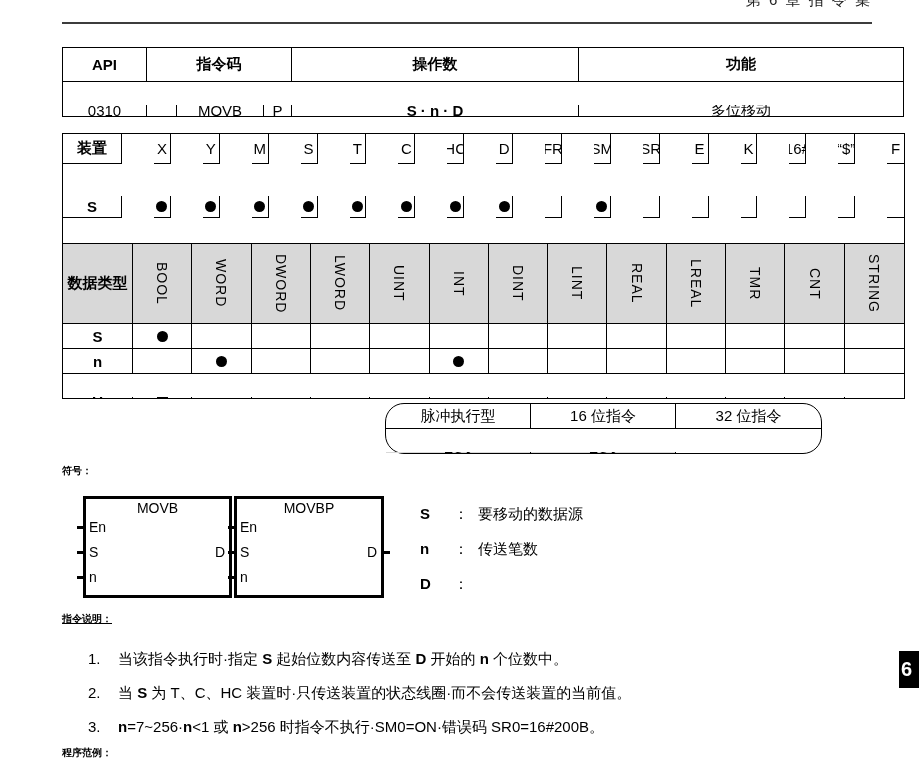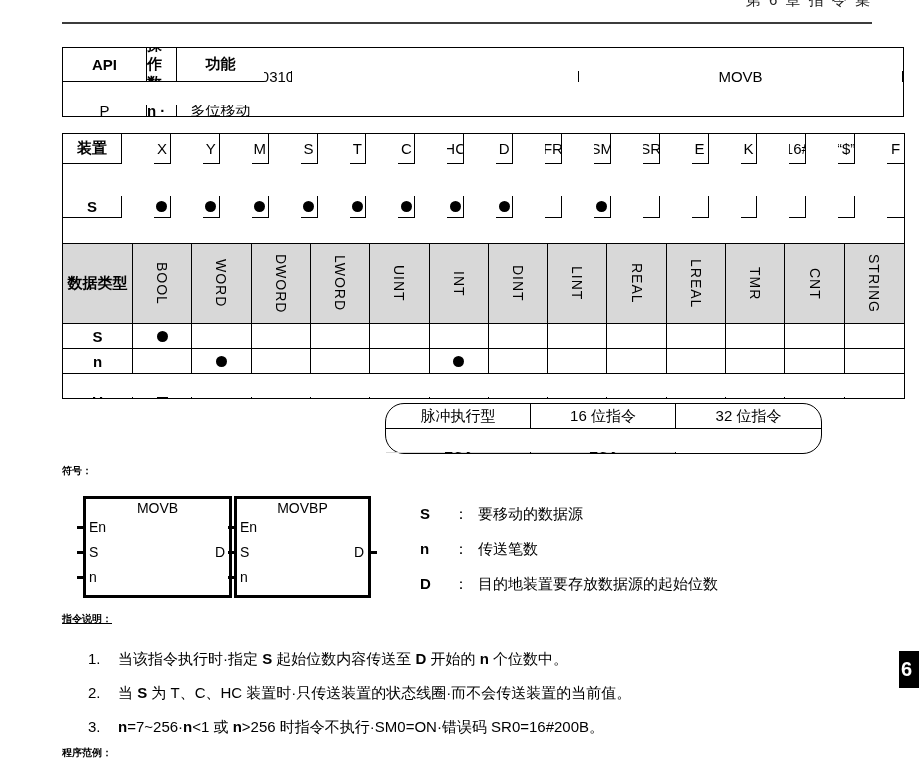"指令码" div.c { html: none -> <div>指令码</div> }
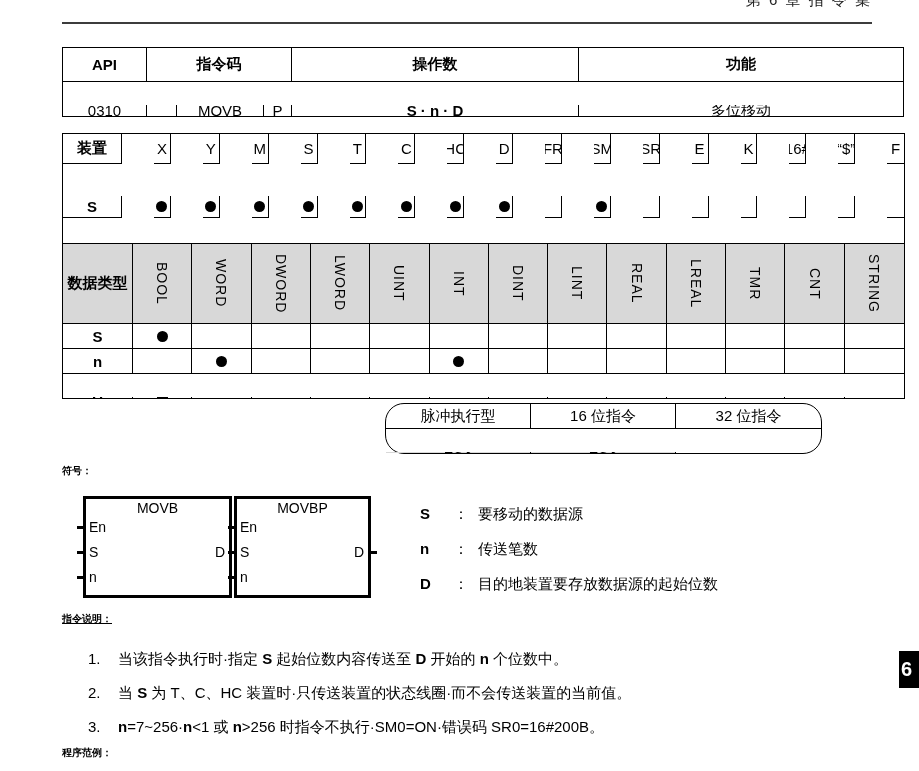"MOVBP" #lbox-2 { width: 137px -> 150px }
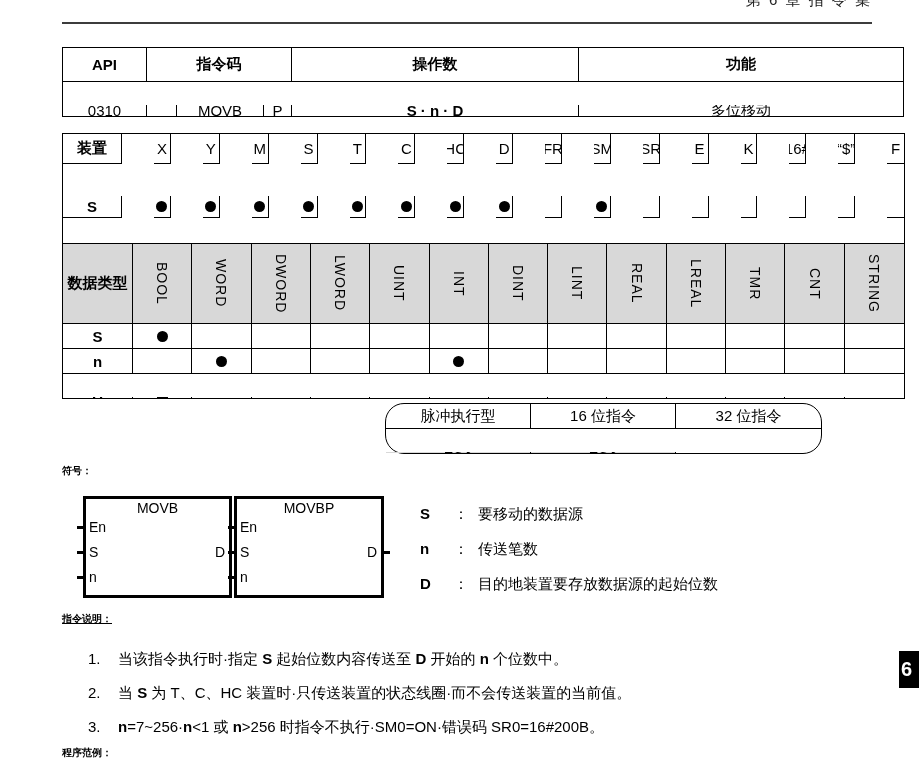"目的地装置要存放数据源的起始位数" span.param-desc { html: <span>目的地装置要存放数据源的起始位数</span> -> none }
